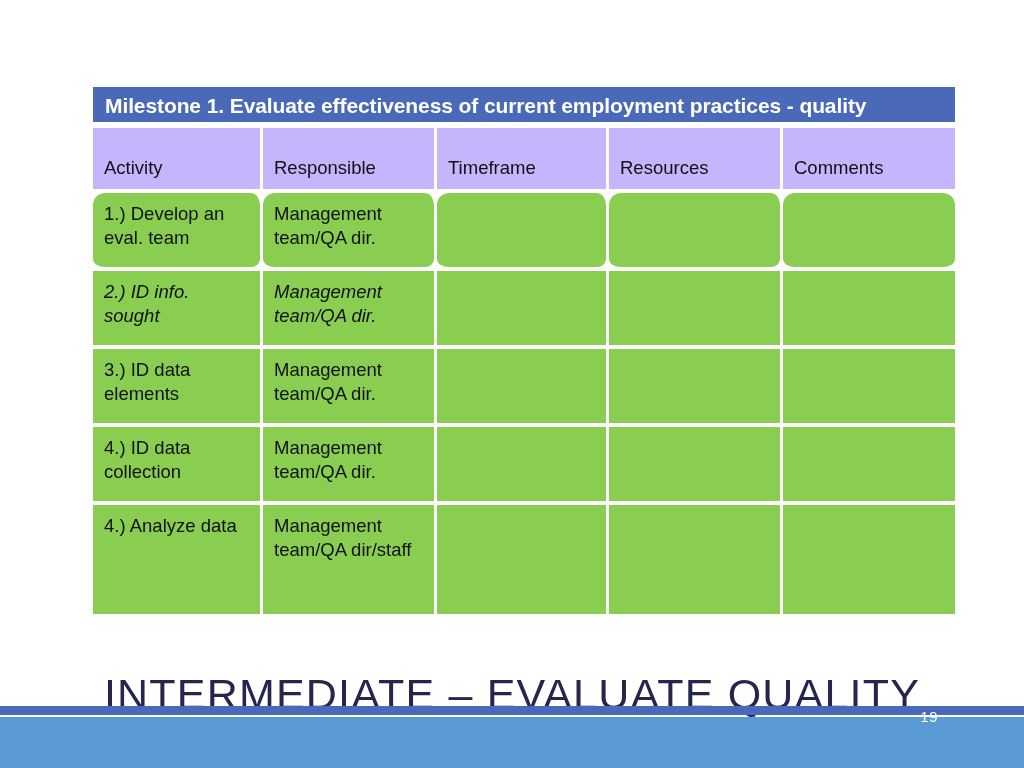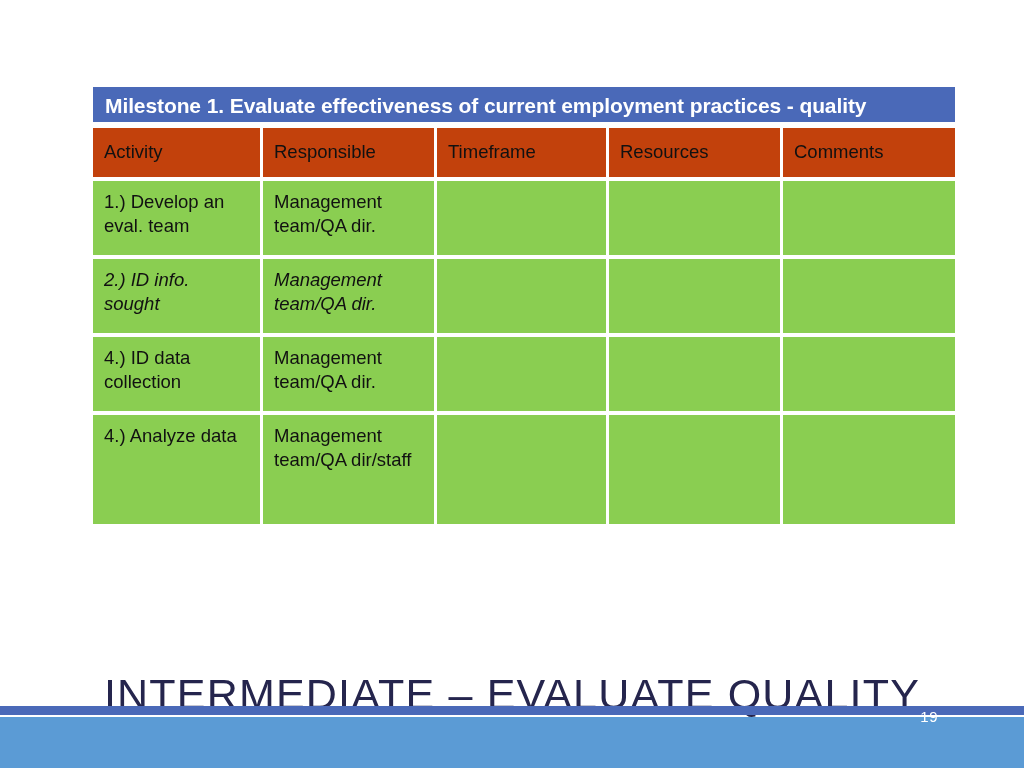"Activity" table.grid tr.header-row td { background: #c2410c -> #c4b5fd; padding-top: 12px -> 28px }
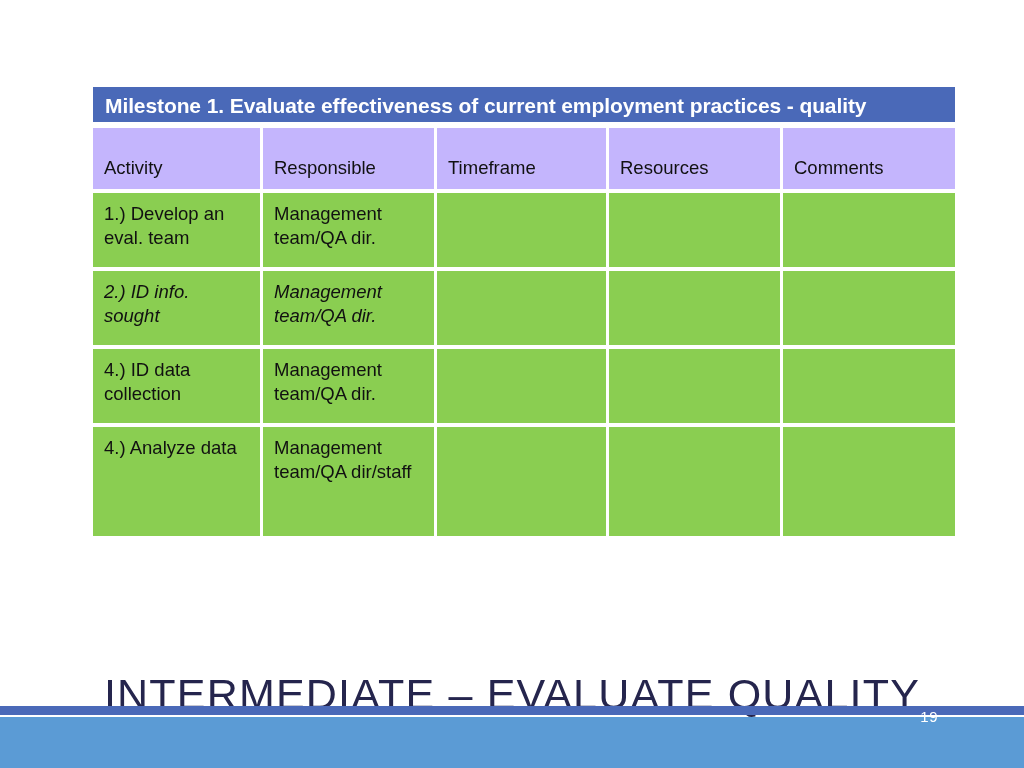"1.) Develop an eval. team" .row-h1 td { border-radius: none -> 12px }
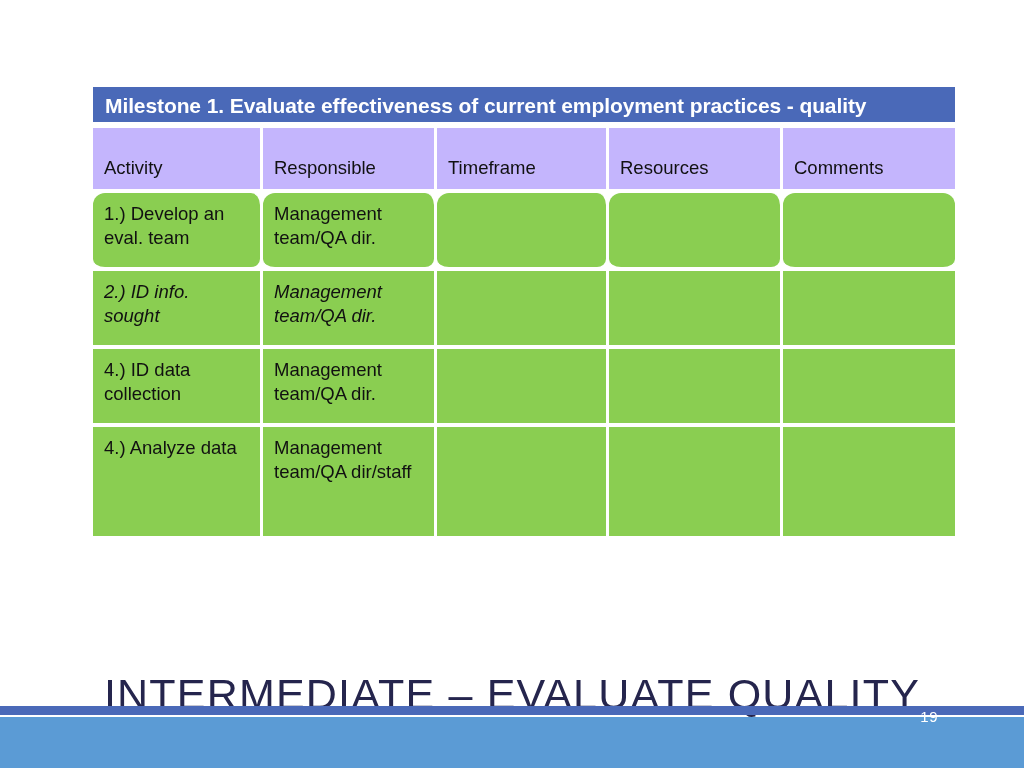"3.) ID data elements" tr.row-h3 { html: none -> <tr> <td>3.) ID data elements</td> <td>Management team/QA dir.</td> <td></td> <td></td> <td></td> </tr> }
